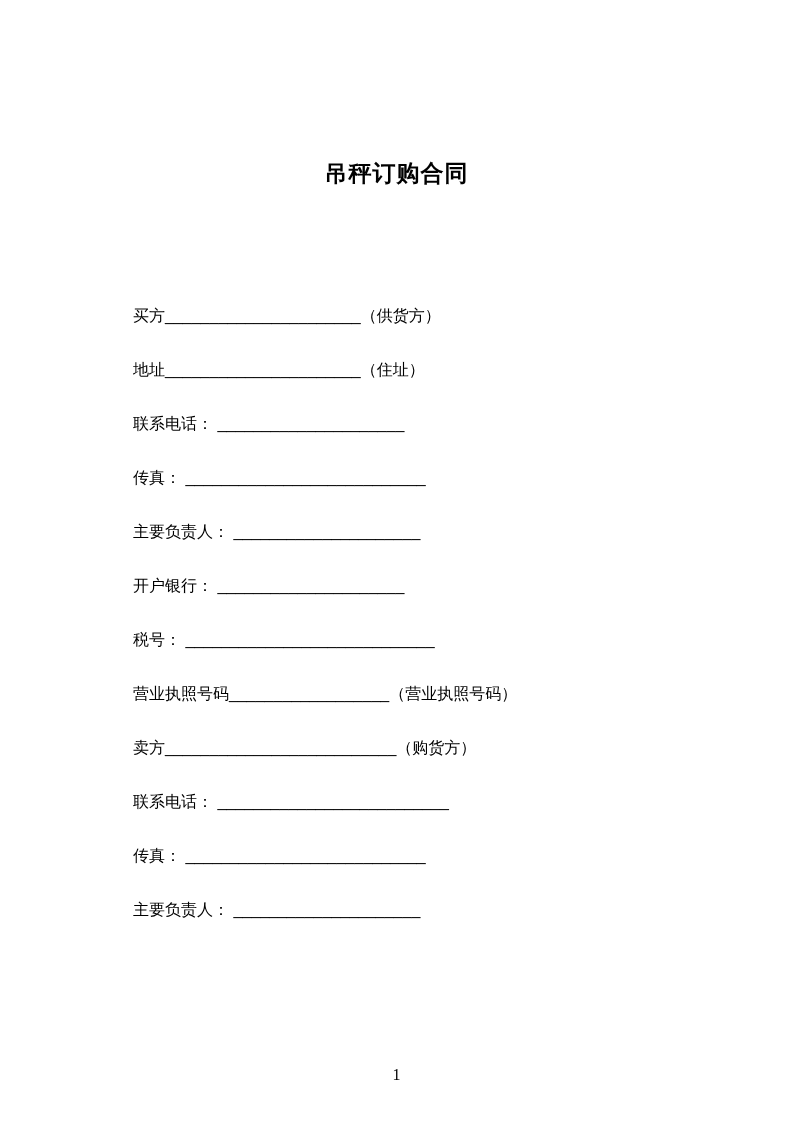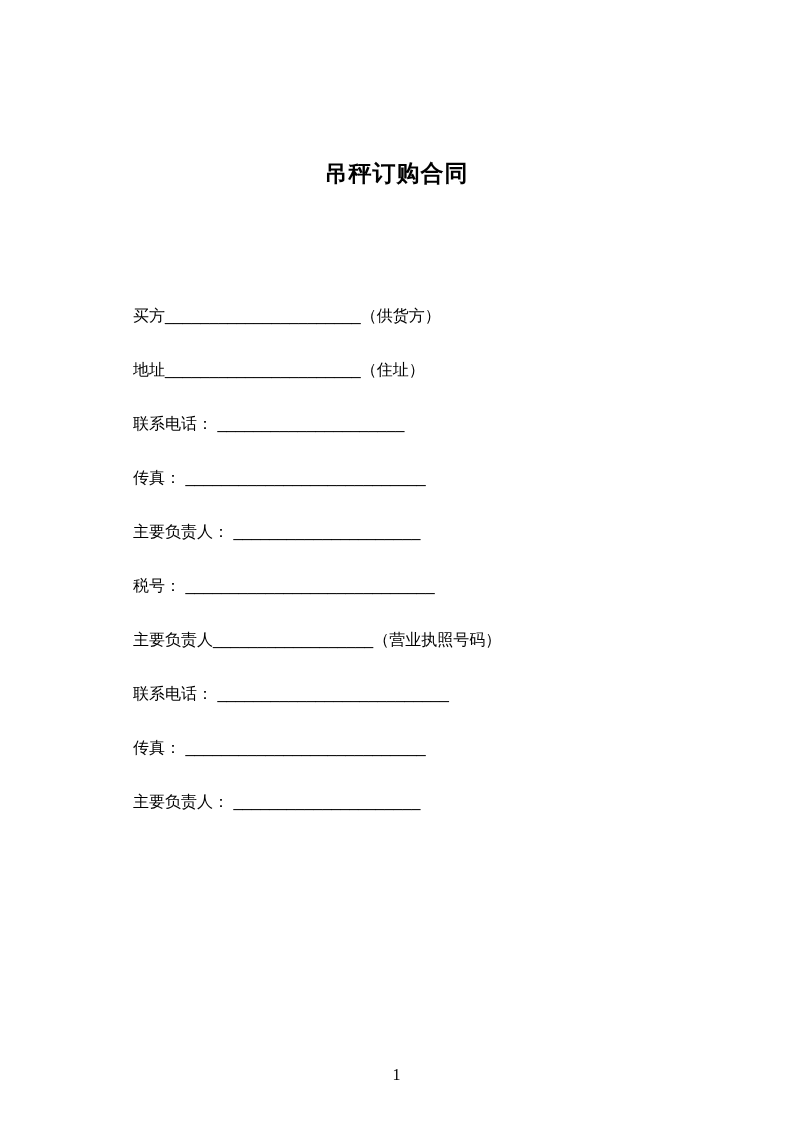"开户银行： _____________________" p.row { html: none -> <p><span>开户银行：</span><span> _____________________</span><span></span></p> }
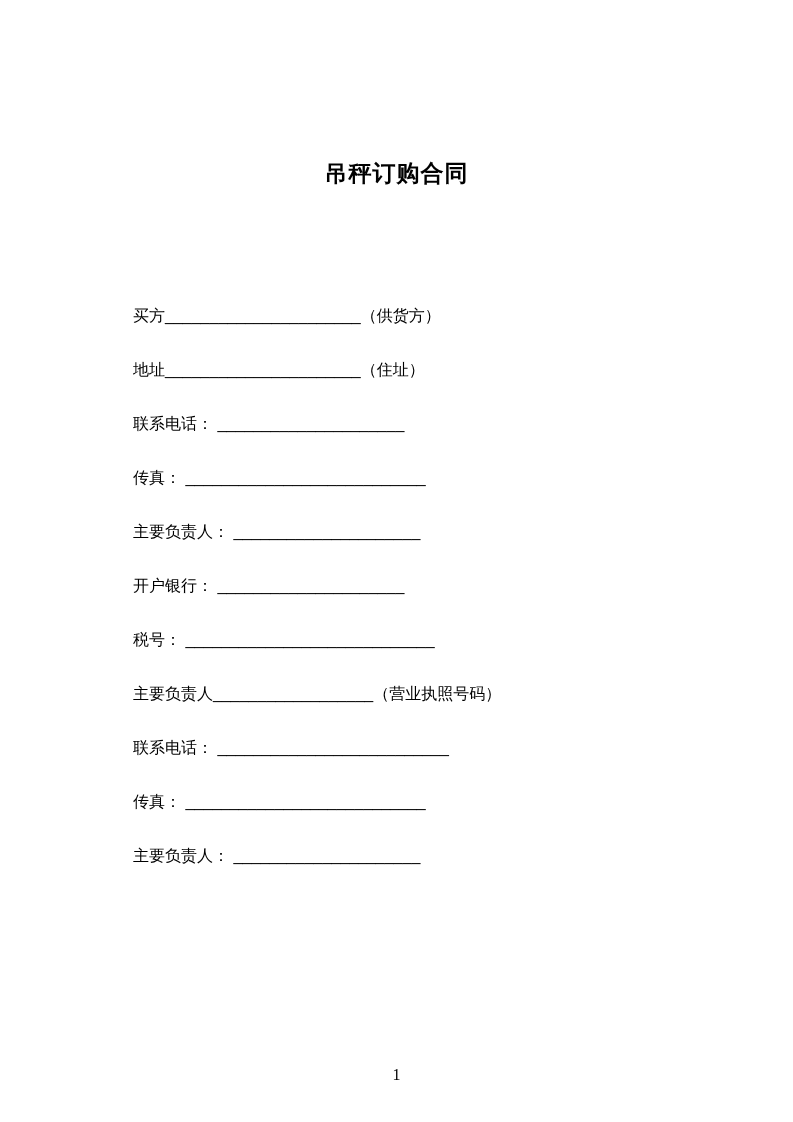"主要负责人" span { text: 主要负责人 -> 营业执照号码 }
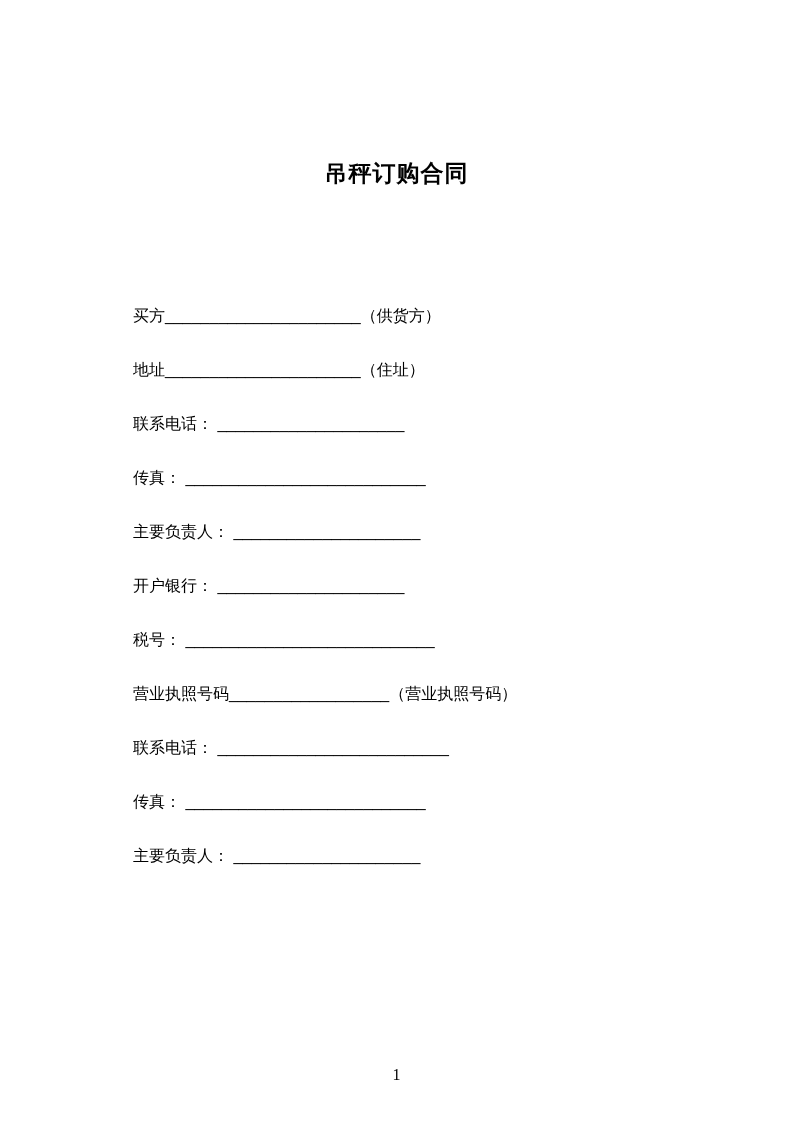"卖方__________________________（购货方）" p.row { html: none -> <p><span>卖方</span><span>__________________________</span><span>（购货方）</span></p> }
